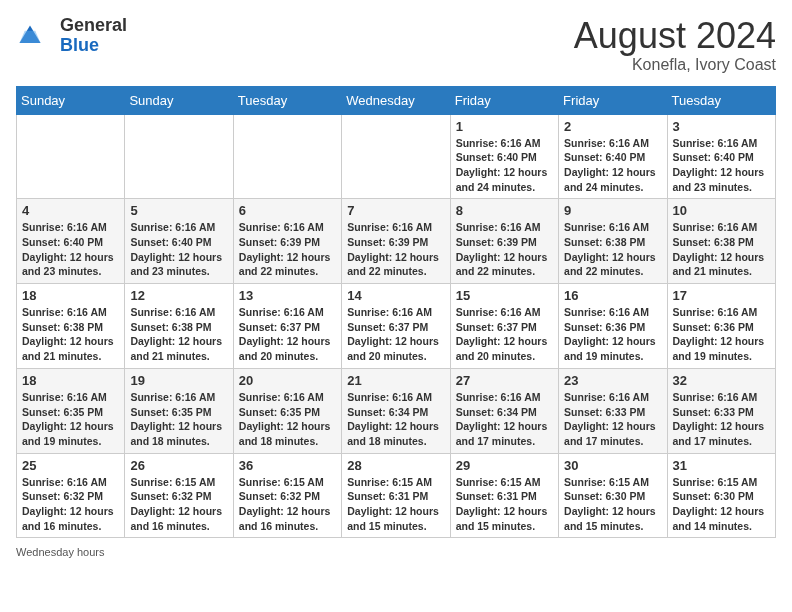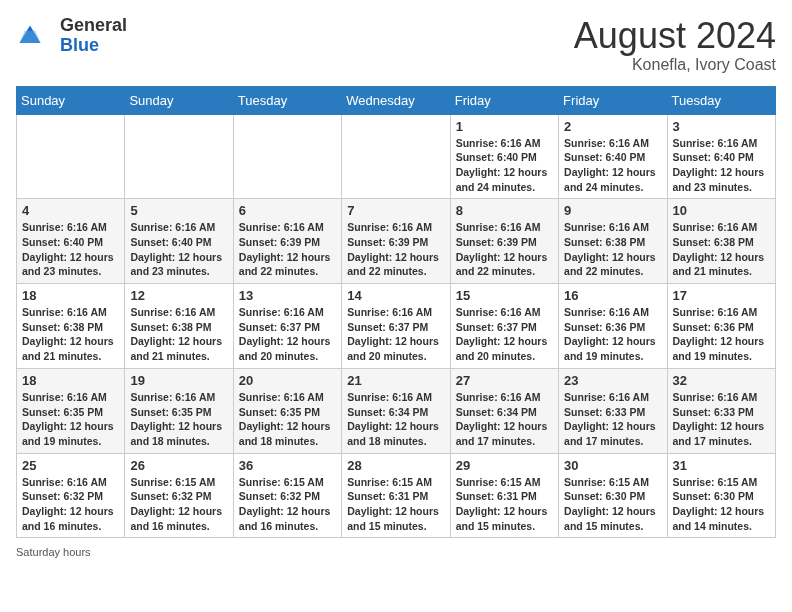"Saturday hours" span { text: Saturday -> Wednesday }
